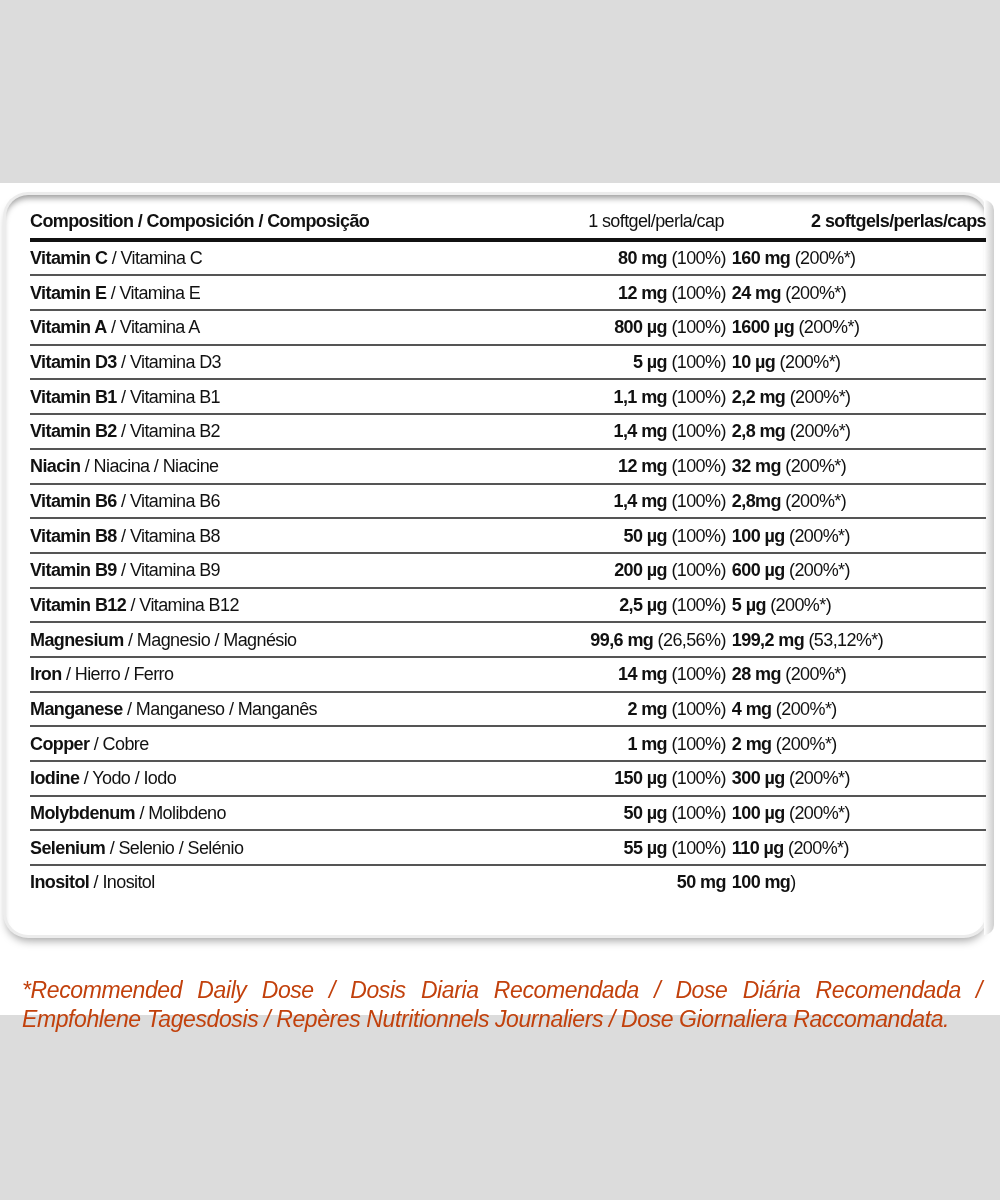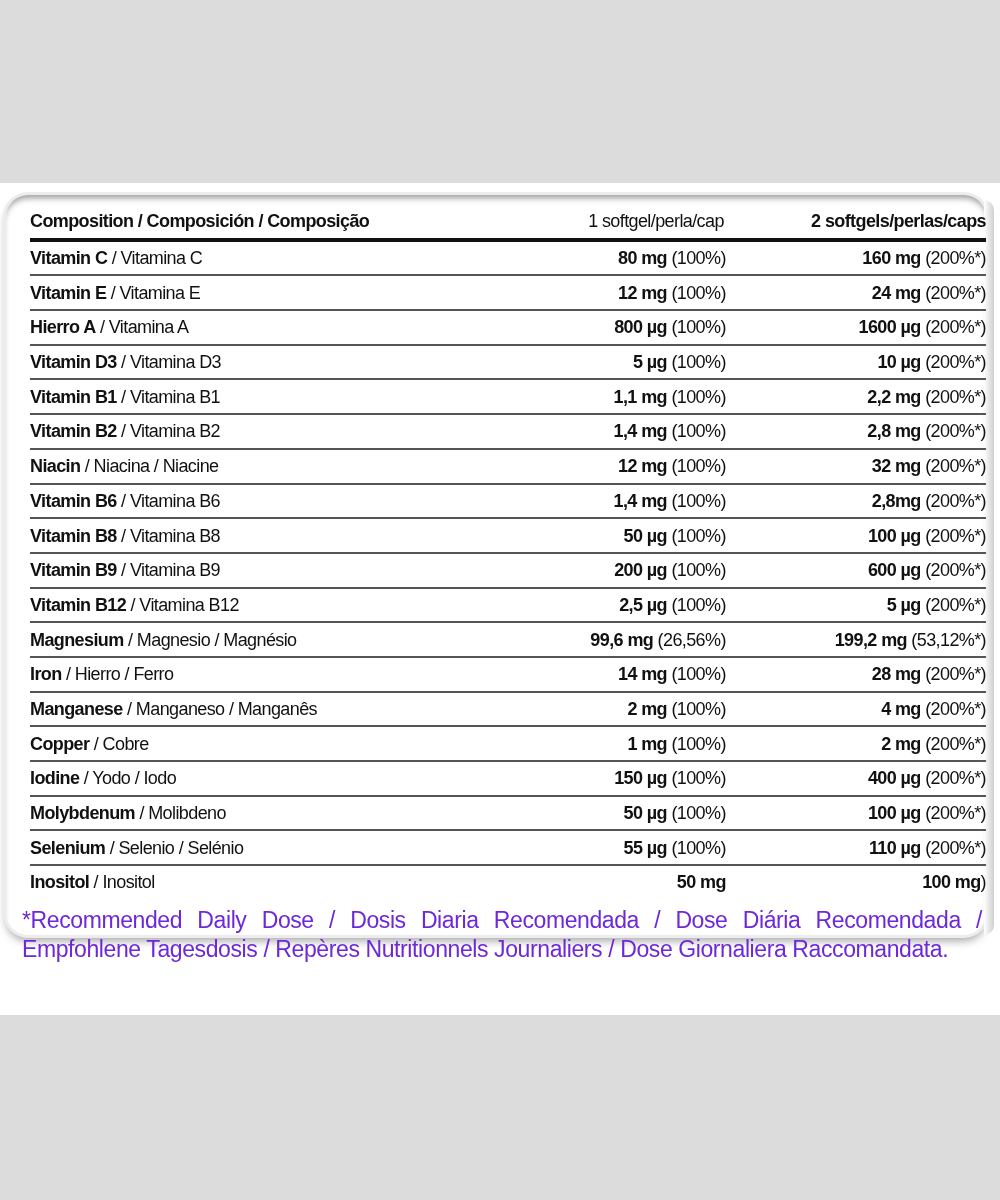"160 mg (200%*)" td.c2 { text-align: right -> left }
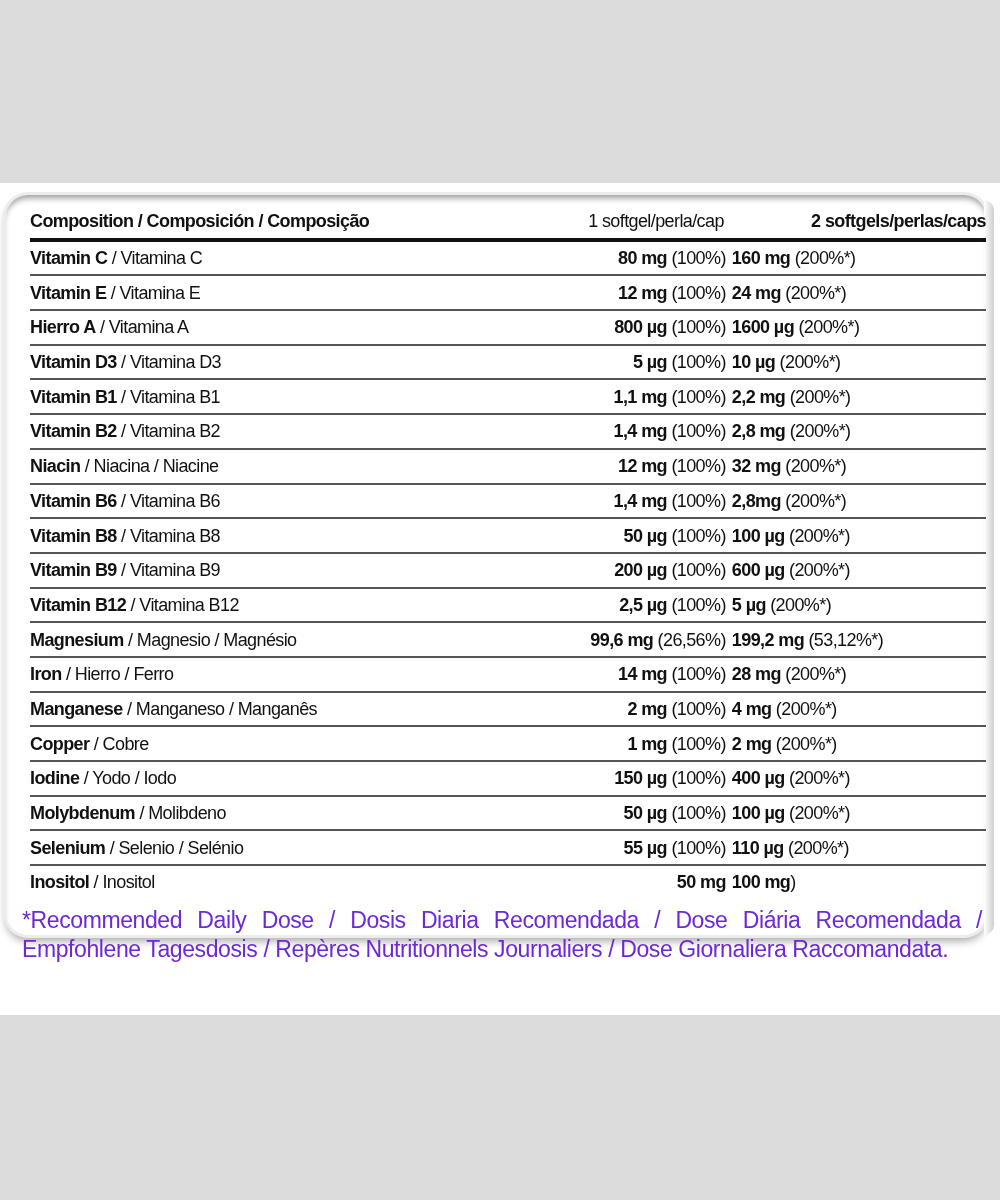"Hierro A" span.b { text: Hierro -> Vitamin }
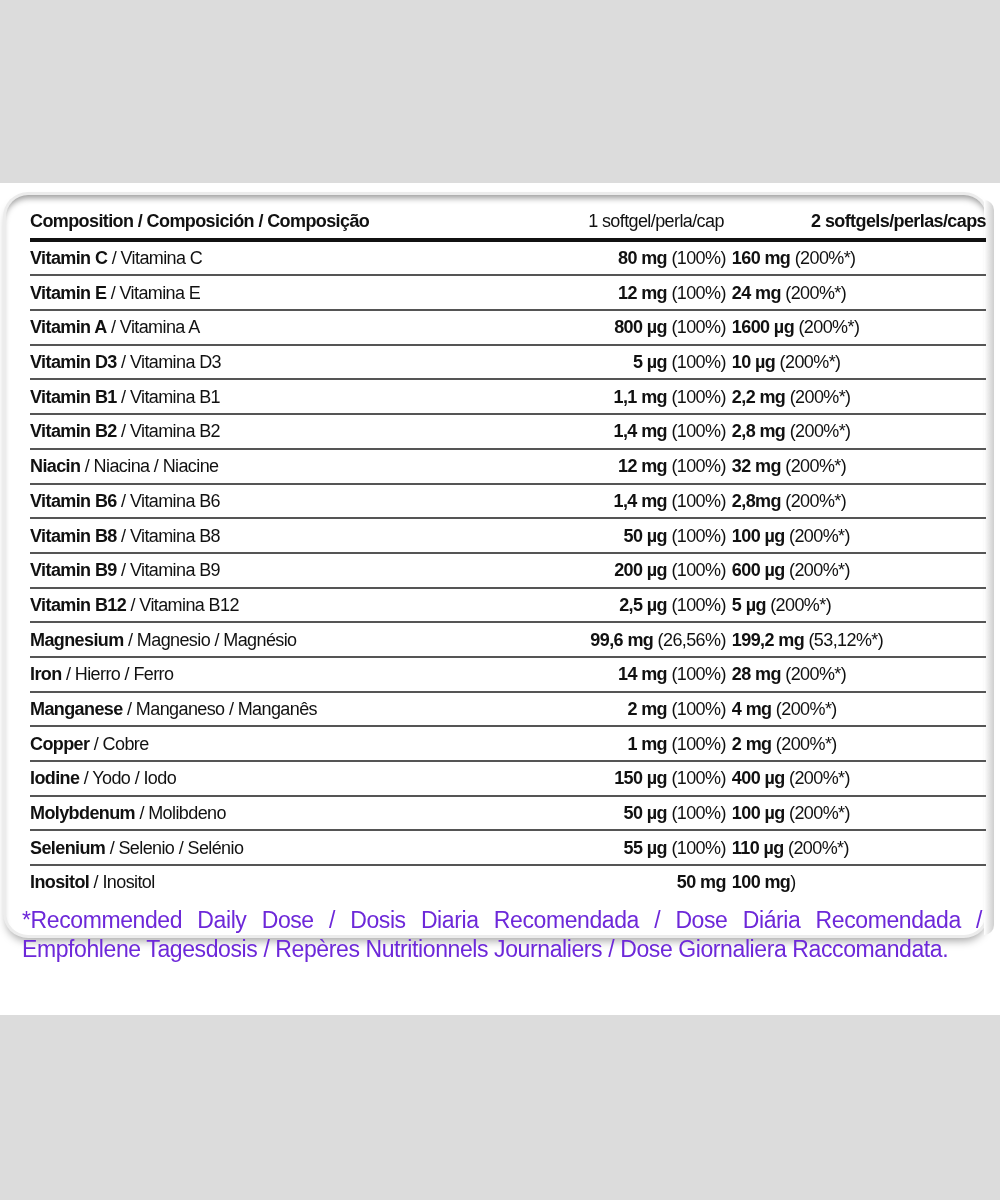"400 µg" span.b { text: 400 -> 300 }
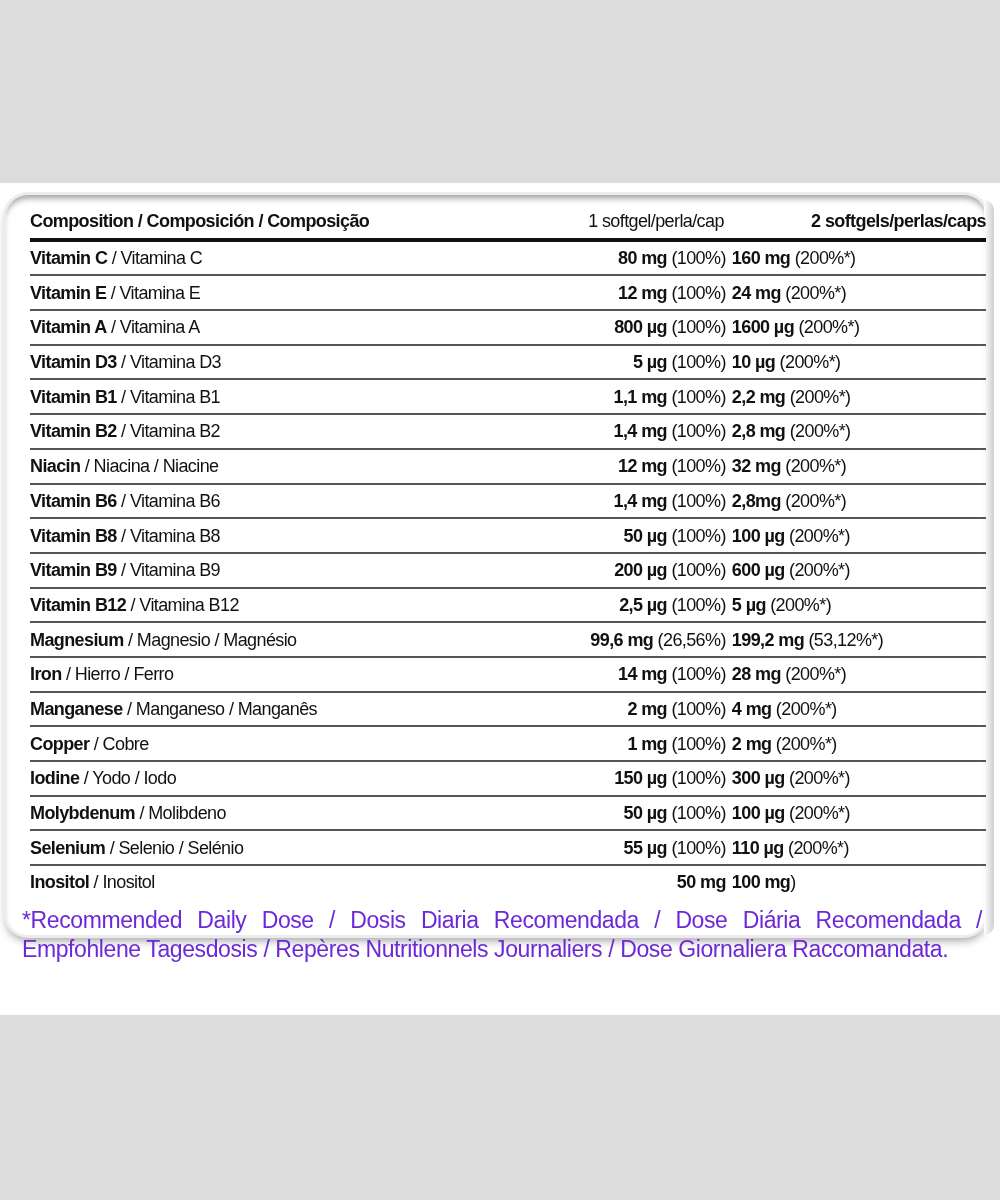"*Recommended Daily Dose / Dosis" .footnote { color: #6d28d9 -> #c2410c; font-style: none -> italic; top: 906px -> 976px }
